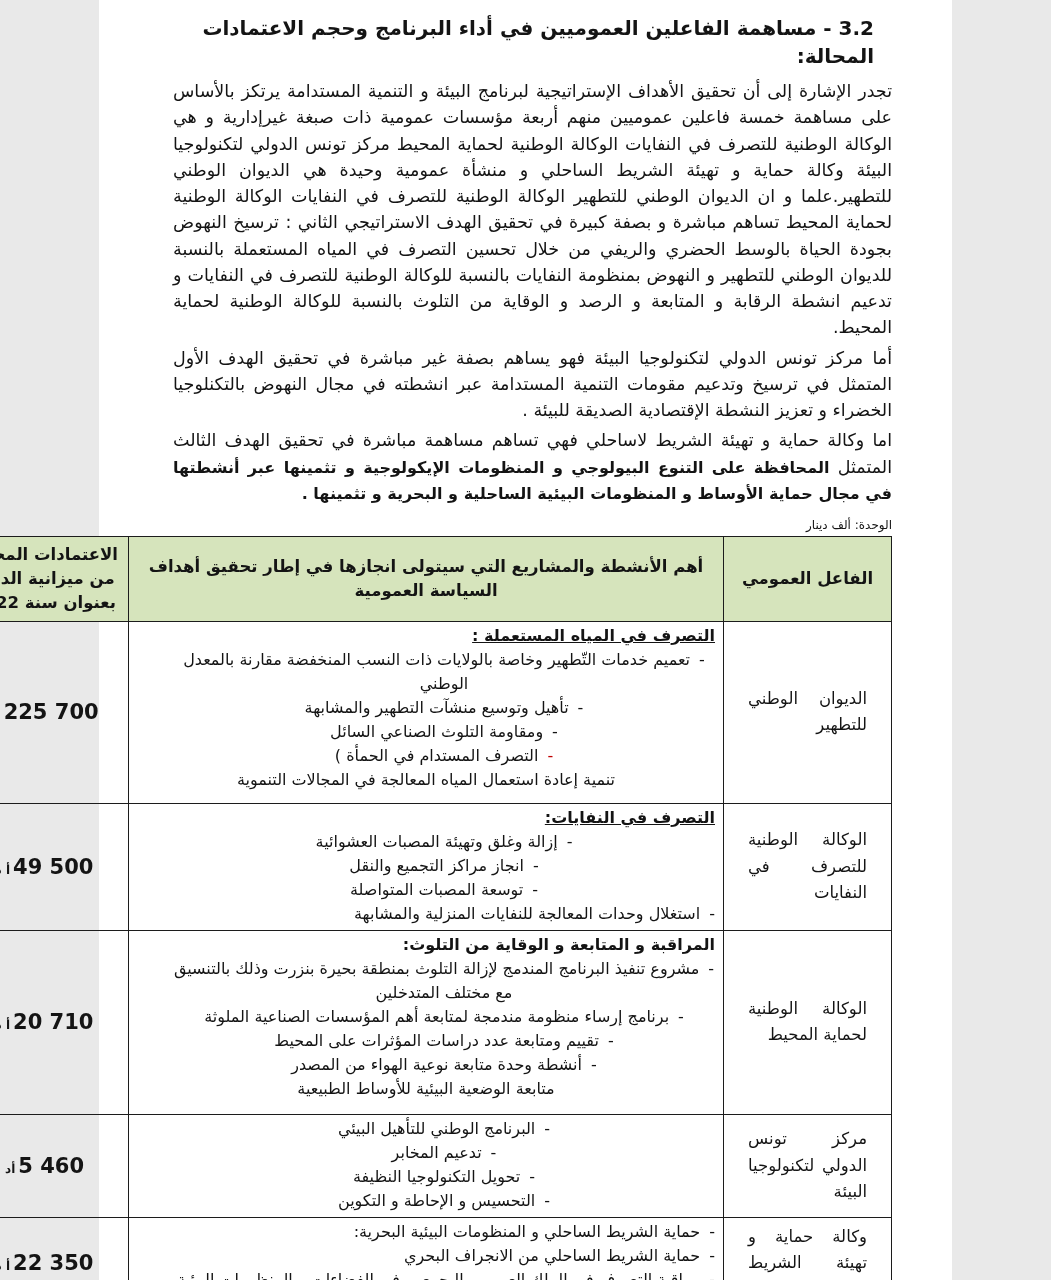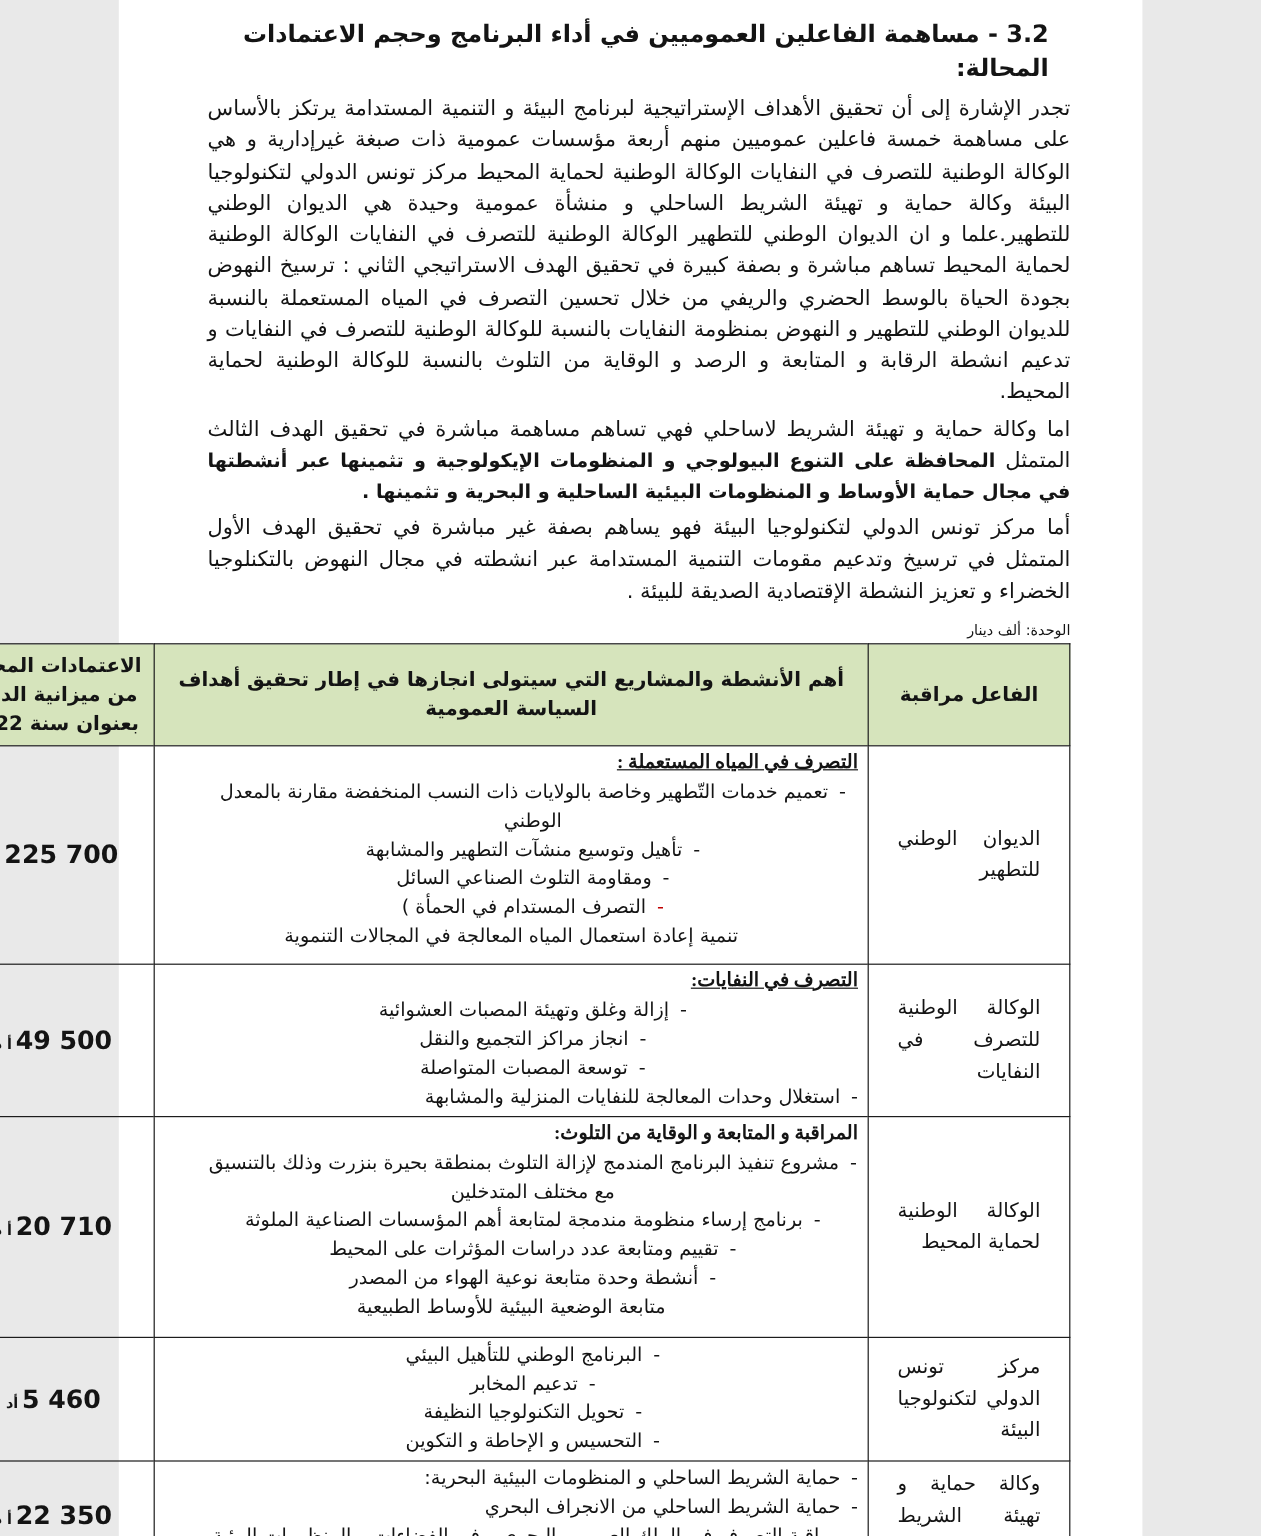"اما وكالة حماية و تهيئة" p.para { order: before "أما مركز تونس الدولي لتكنولوجيا" -> after "أما مركز تونس الدولي لتكنولوجيا" }
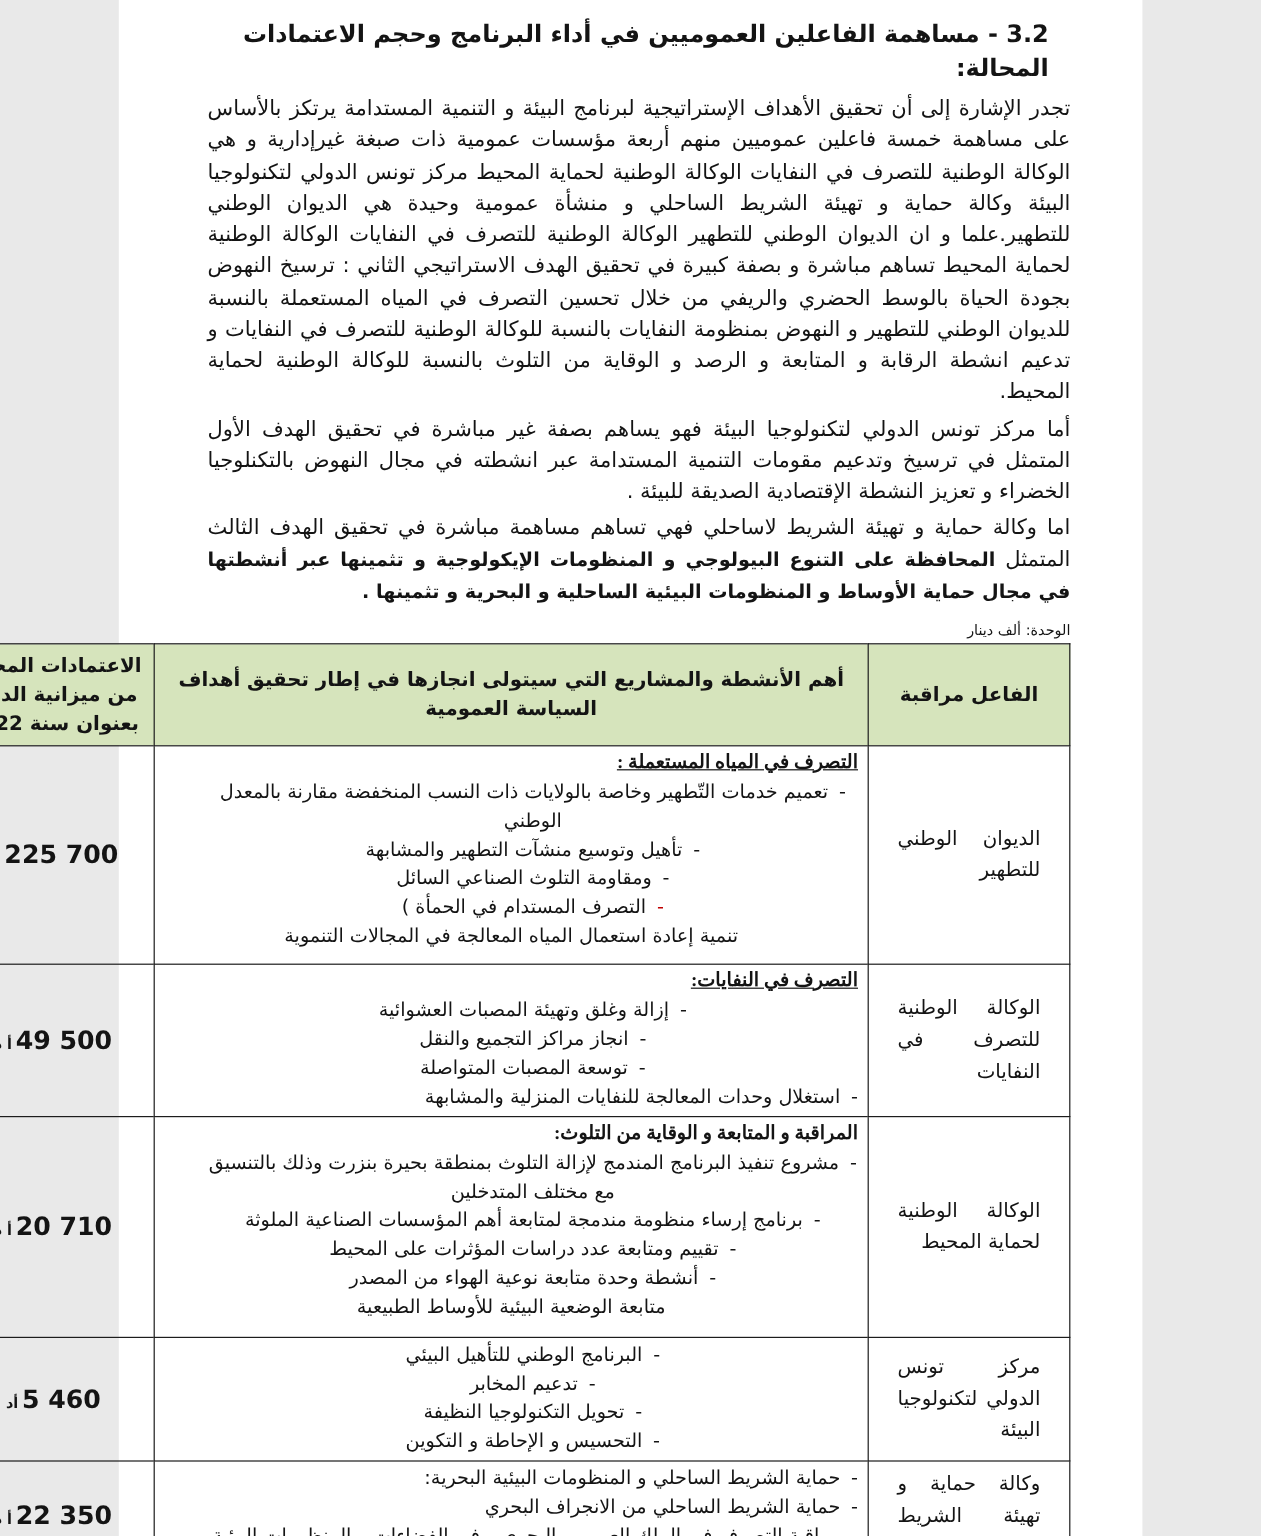"الفاعل مراقبة" th.header-actor { text: مراقبة -> العمومي }
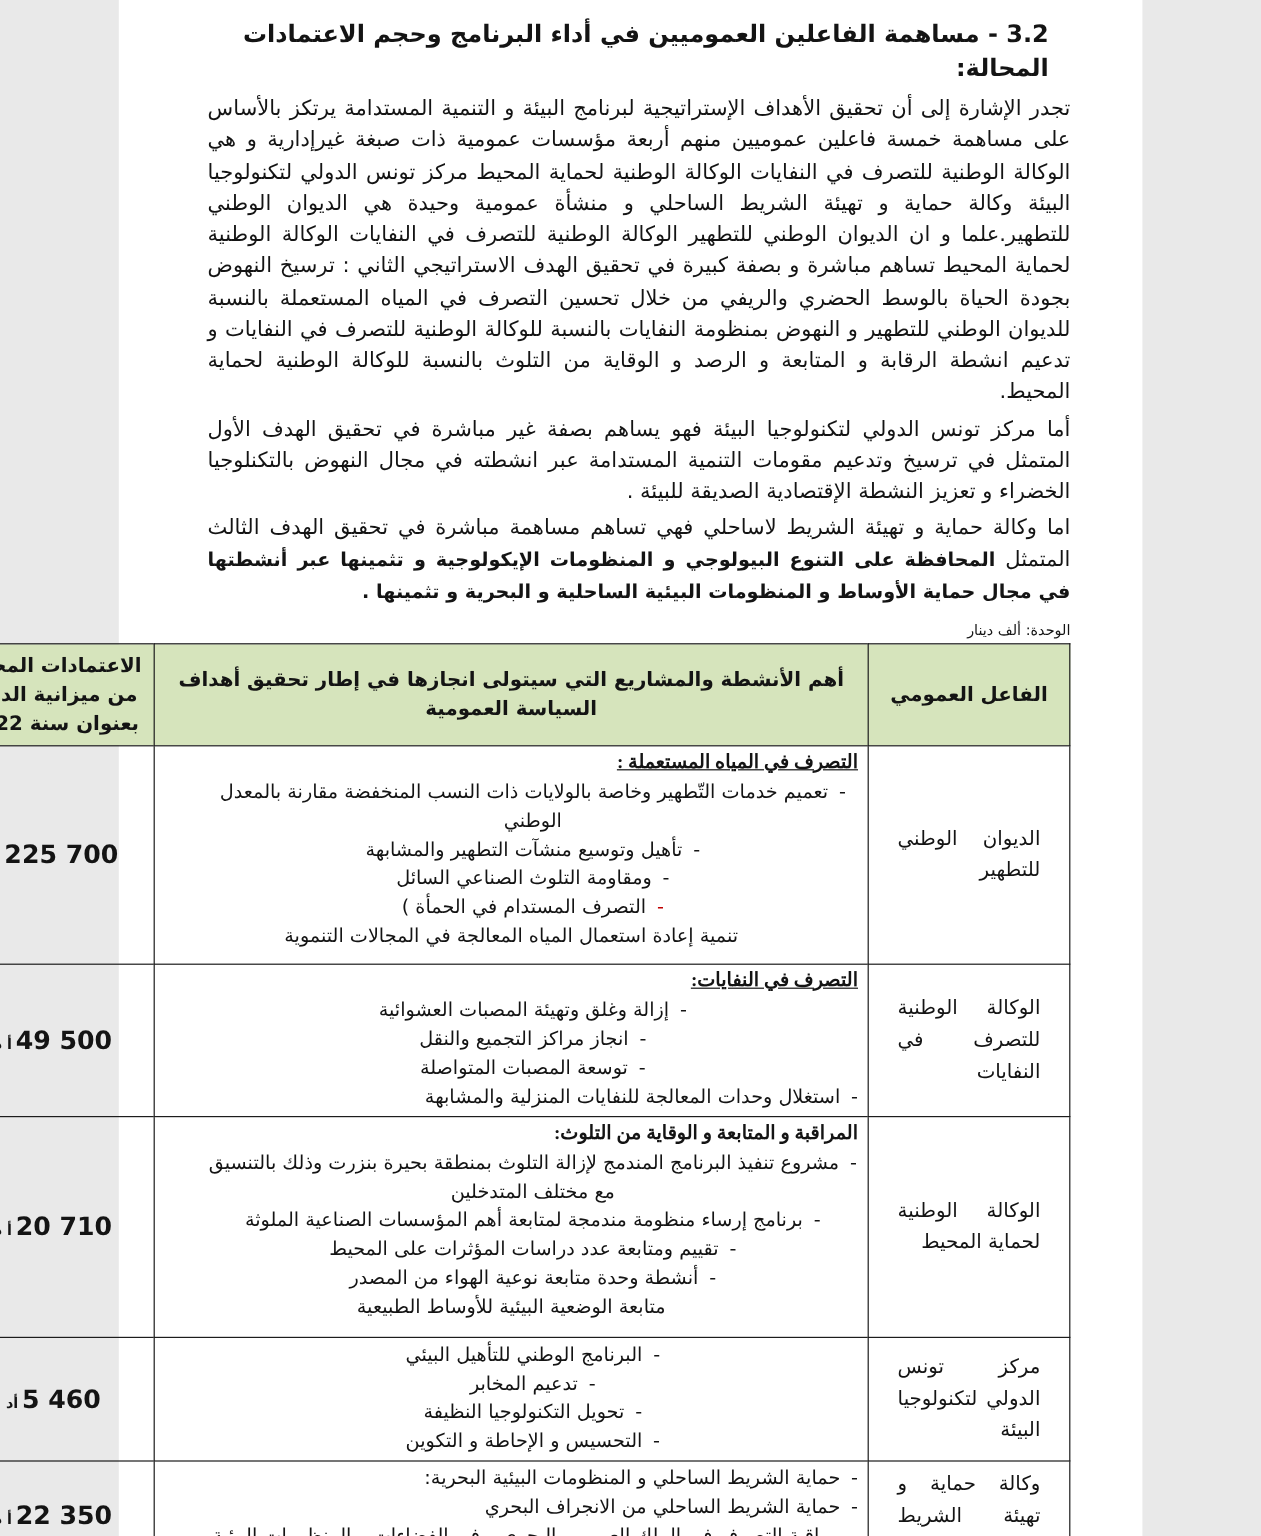"التصرف في المياه المستعملة :" .cell-heading { font-family: Liberation Serif, serif -> none }
